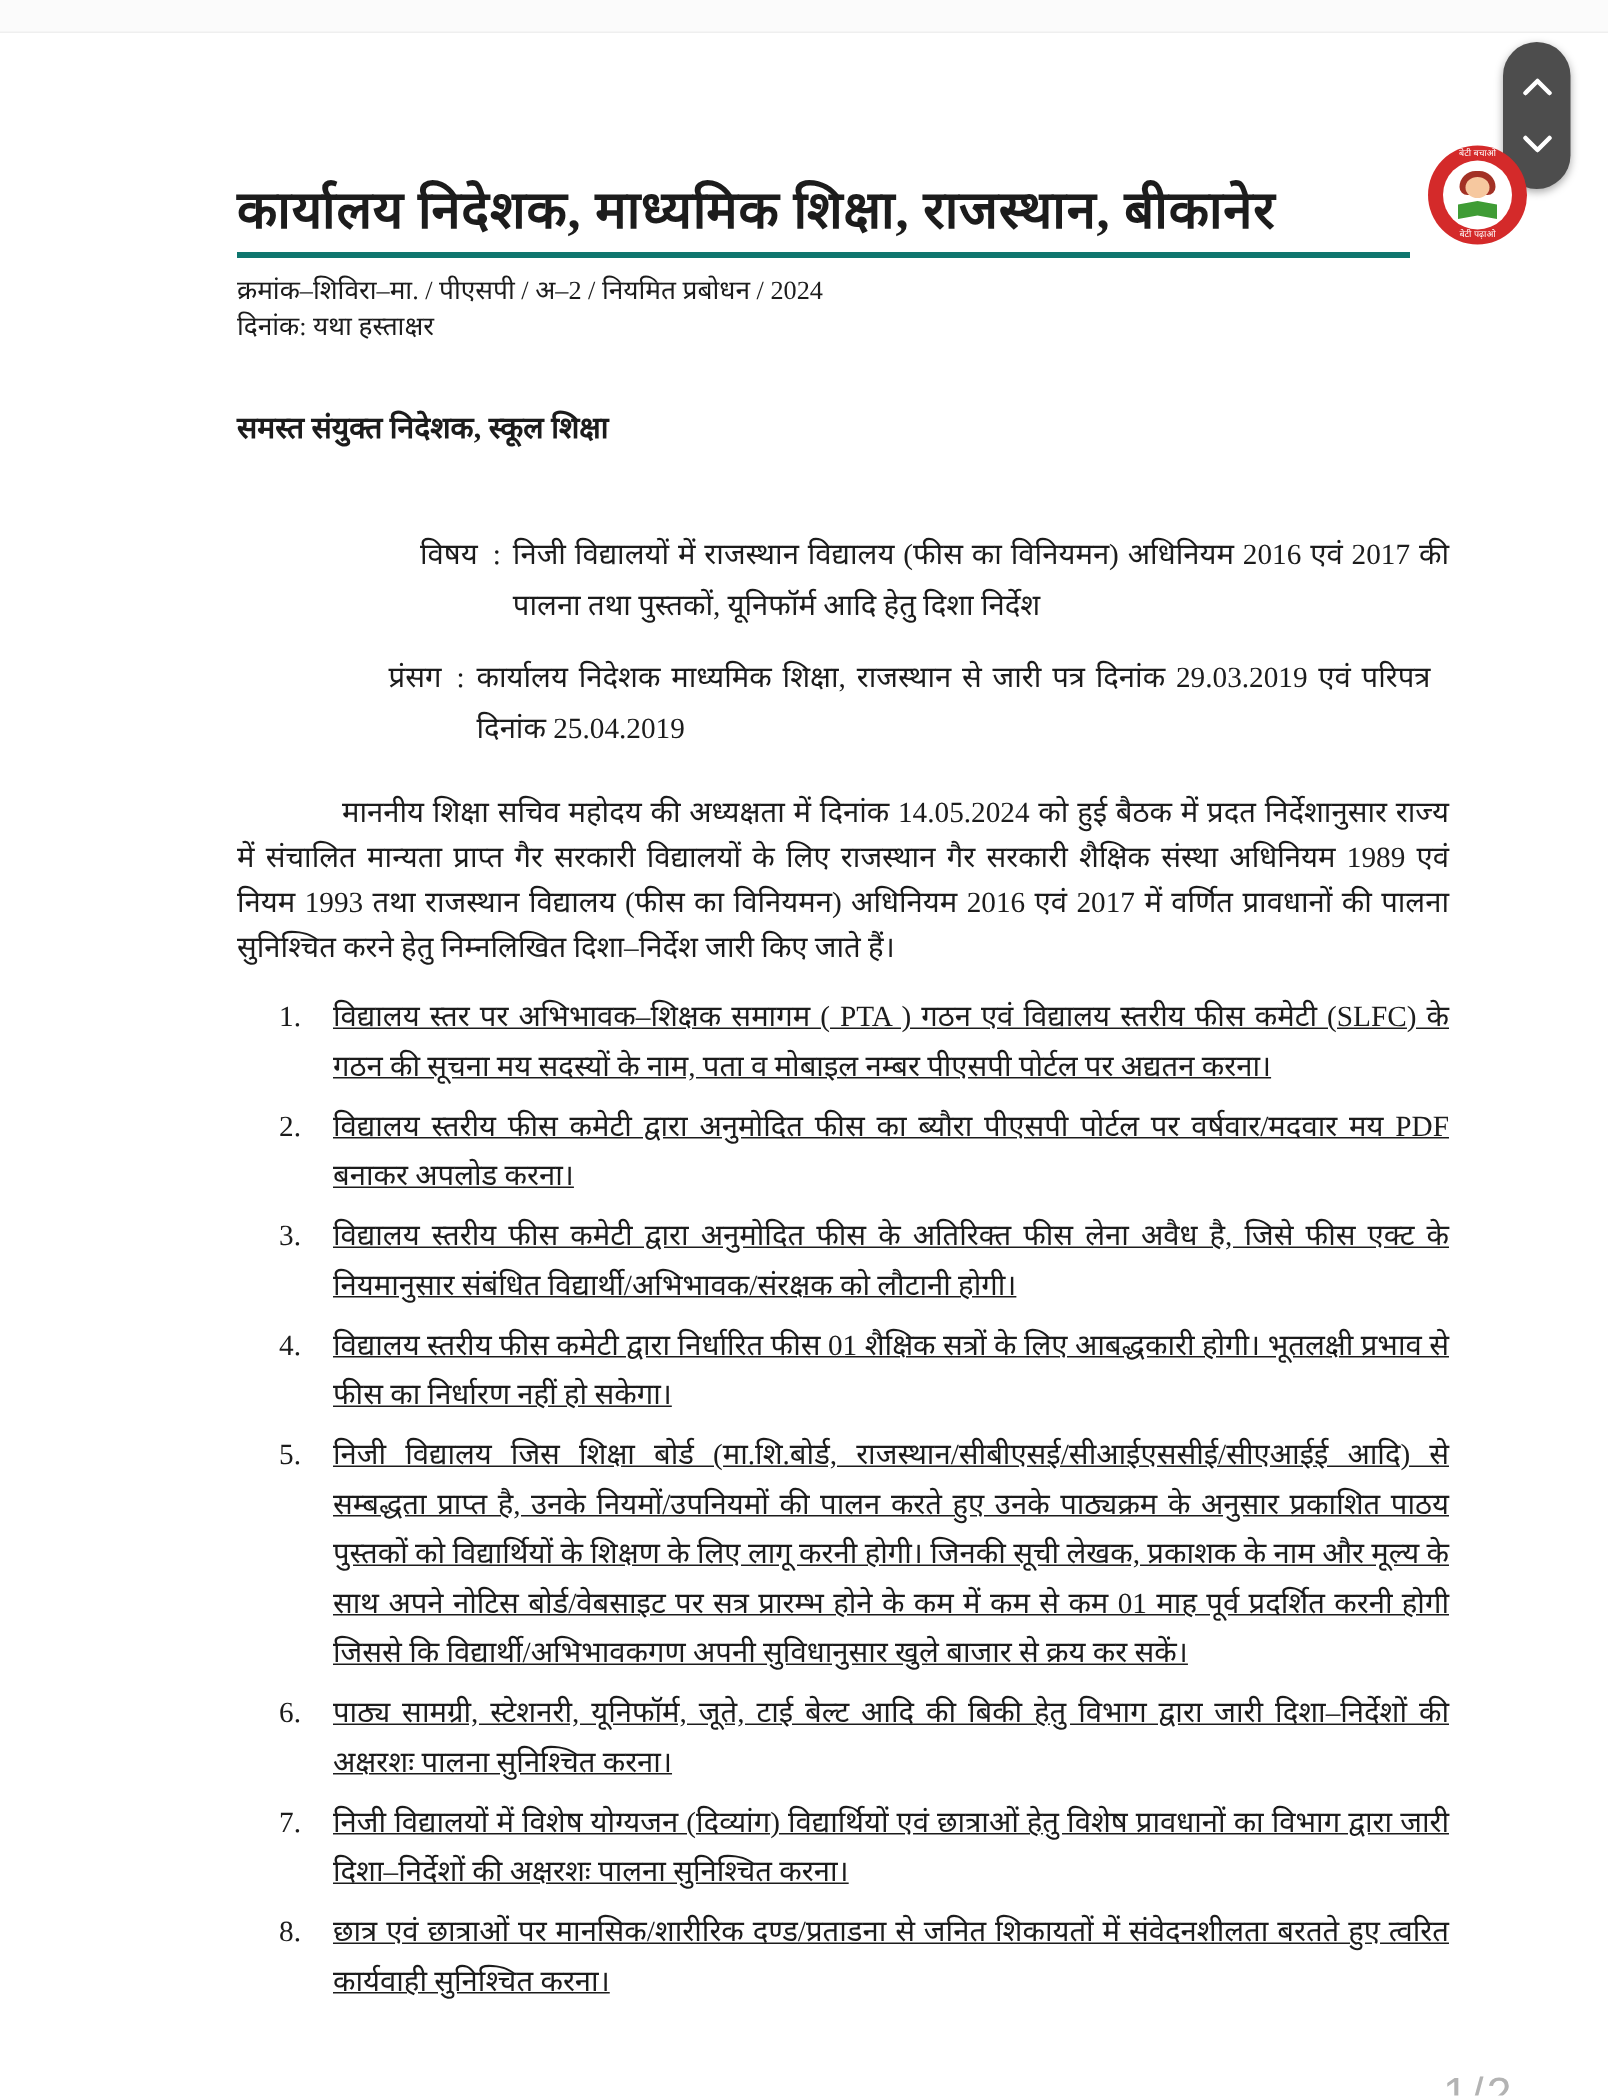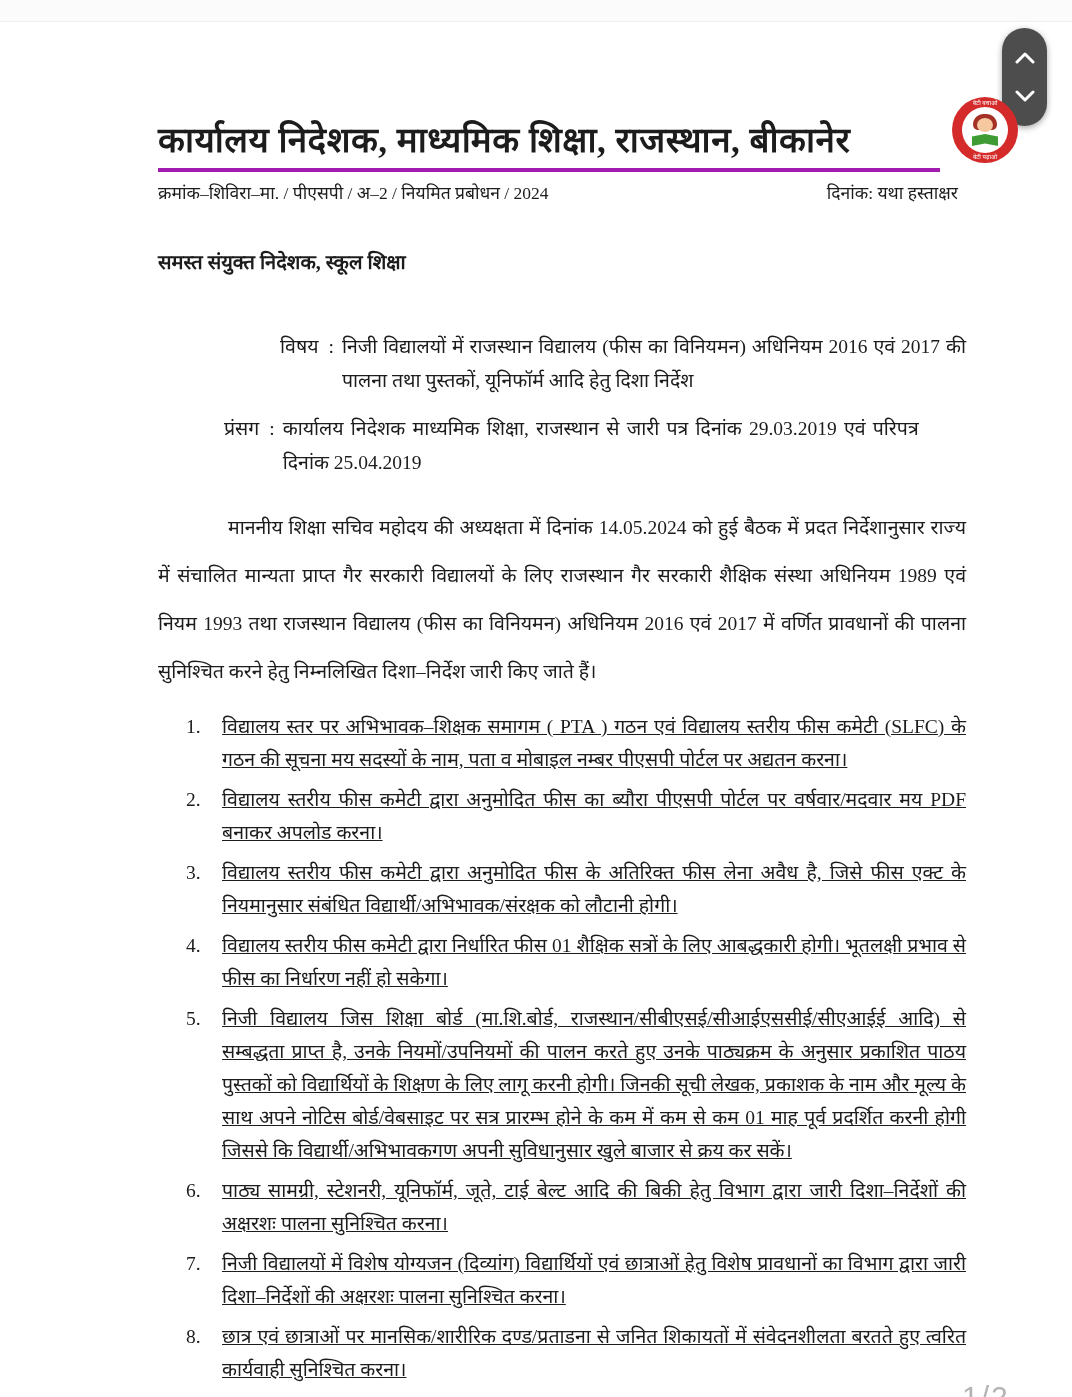"कार्यालय निदेशक, माध्यमिक शिक्षा," .title { border-bottom: 4px solid #a21caf -> 4px solid #0f766e }
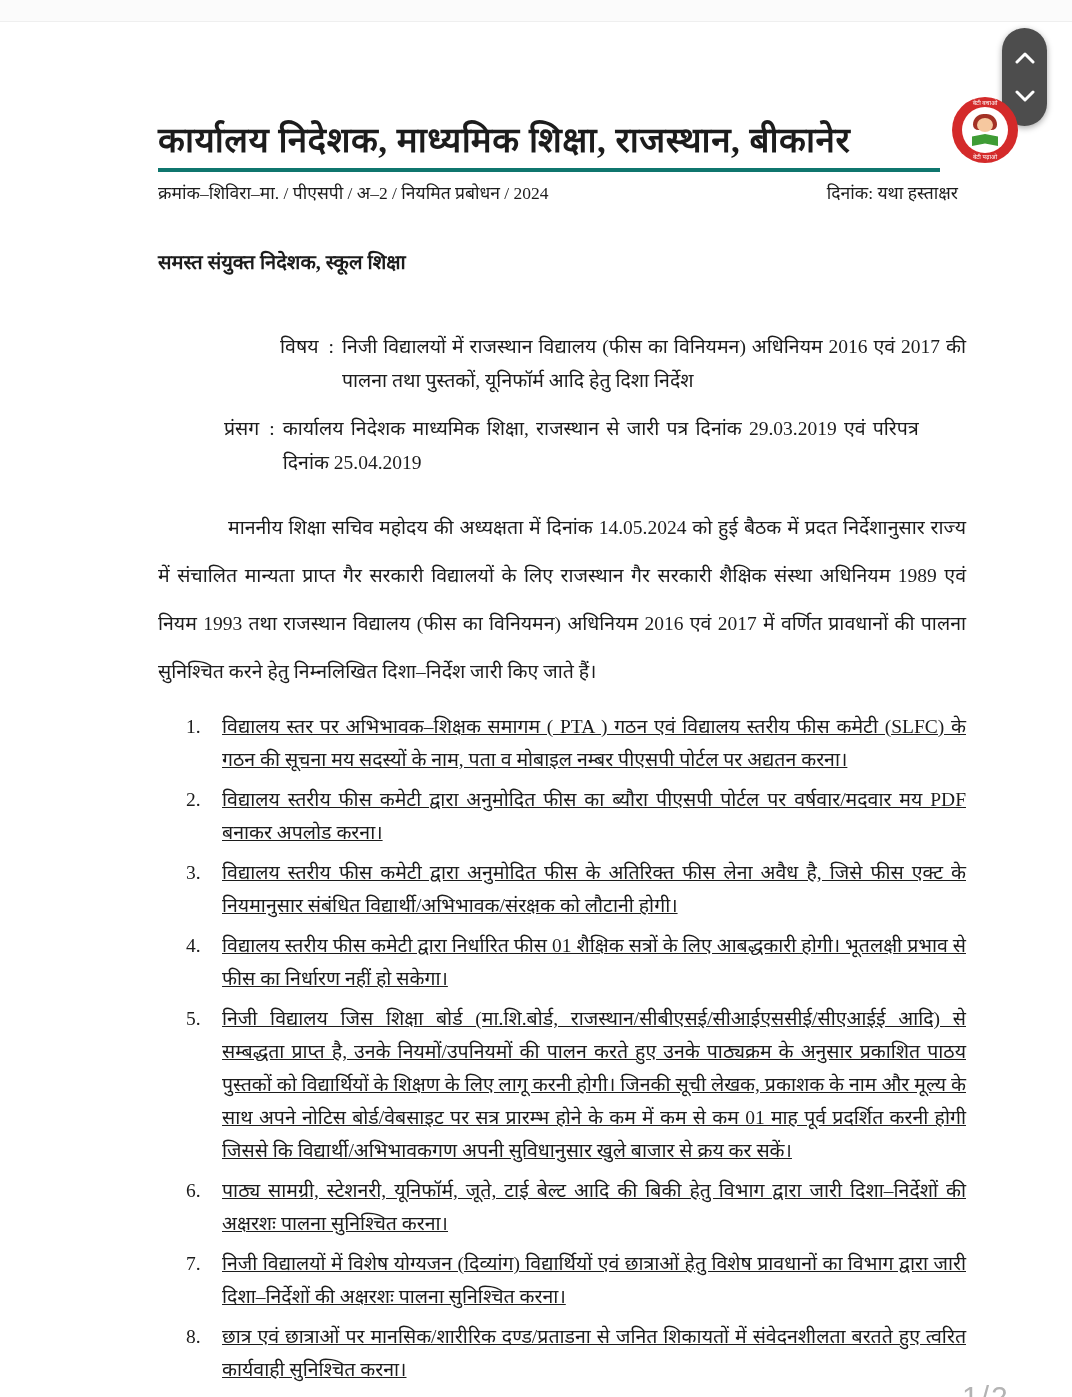"क्रमांक–शिविरा–मा. / पीएसपी / अ–2" .refline { flex-direction: none -> column }
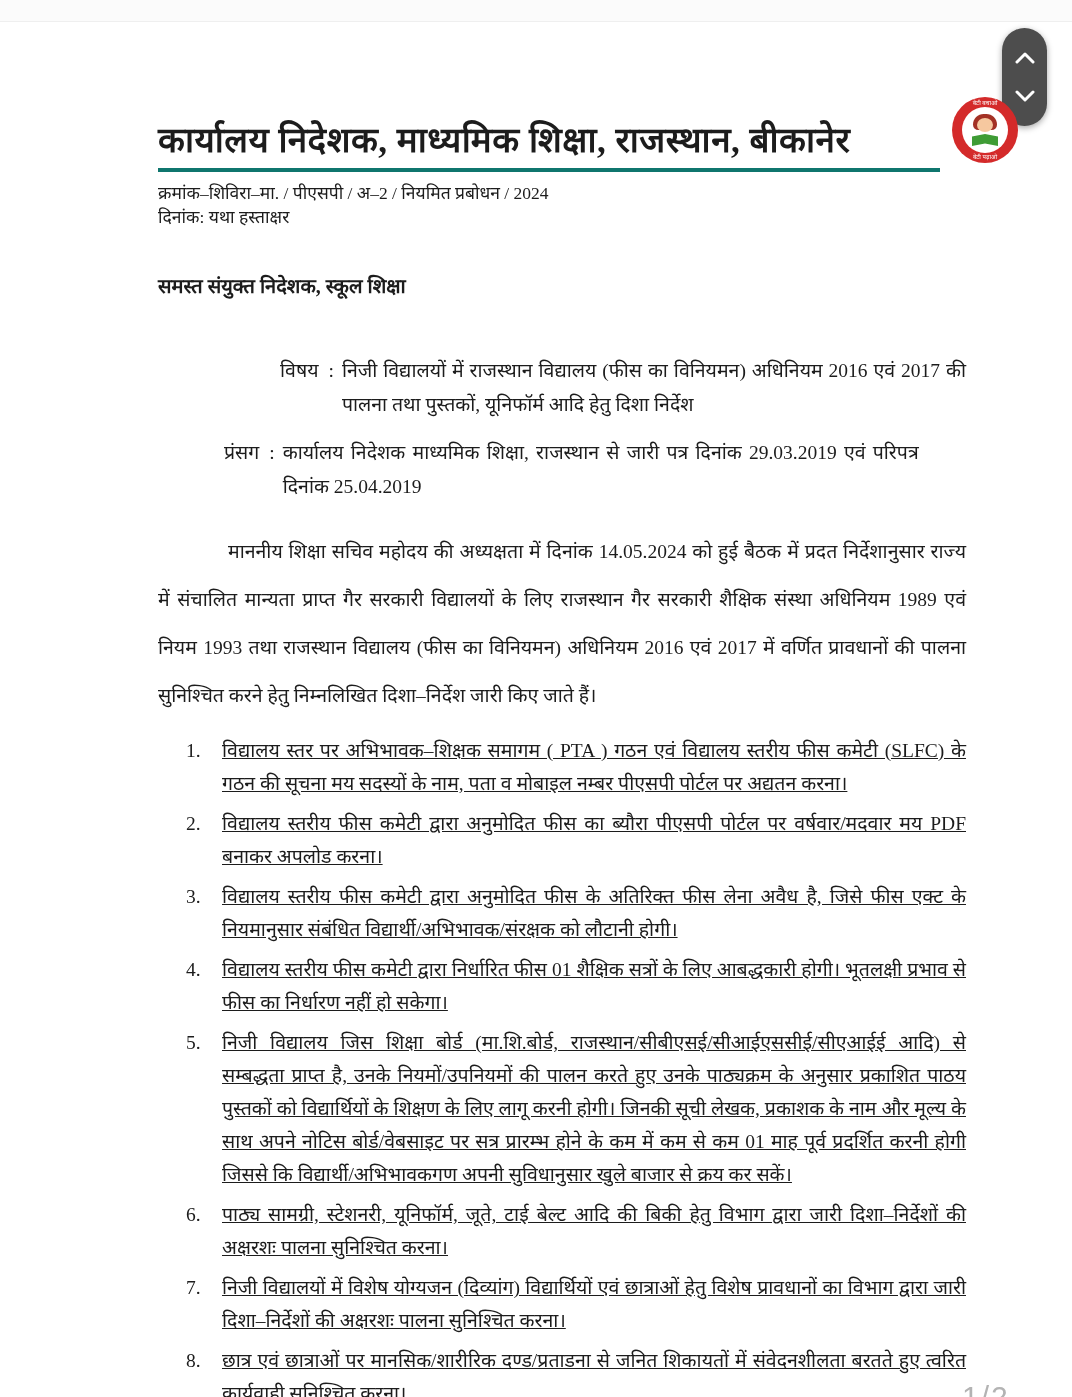"प्रंसग" .reference-wrap { margin-left: 66px -> 101px }
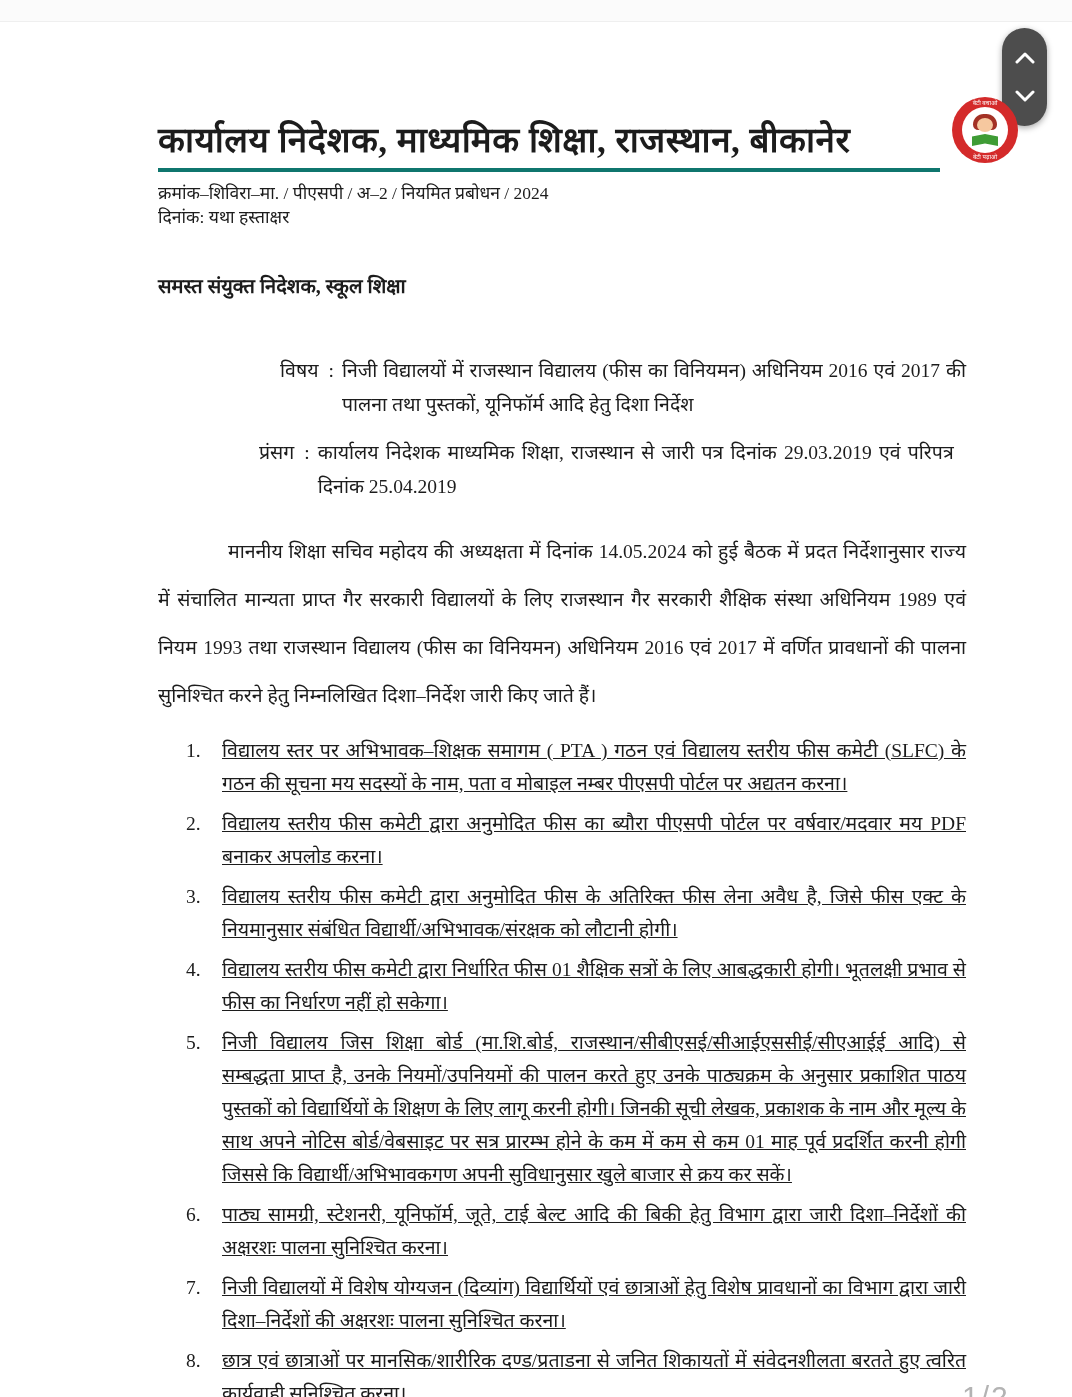"माननीय शिक्षा सचिव महोदय की" .bodypara { line-height: 48px -> 30px }
